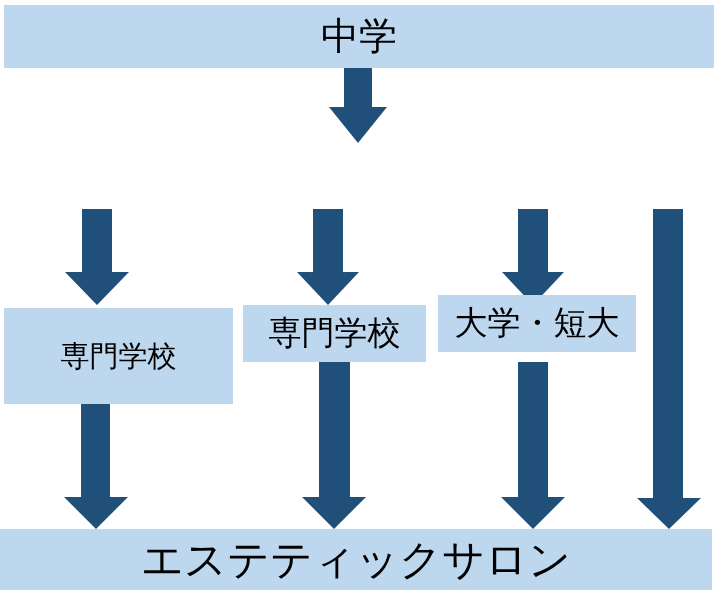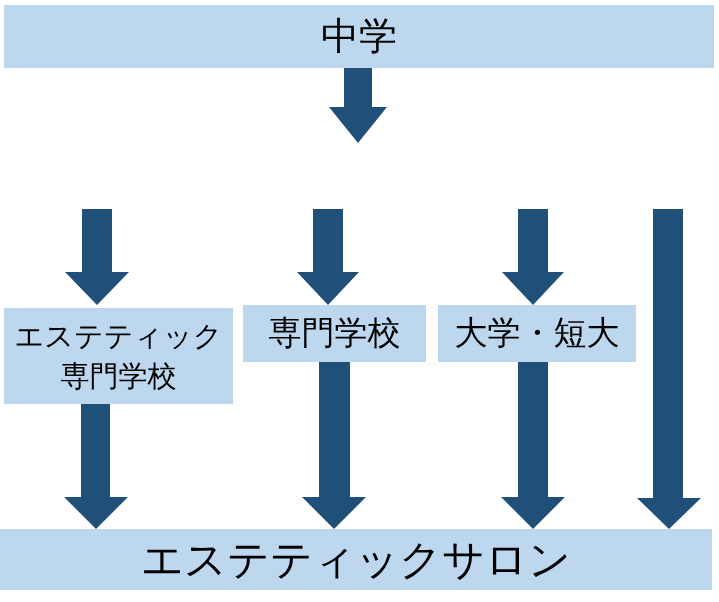"エステティック" span { html: <span>エステティック</span> -> none }
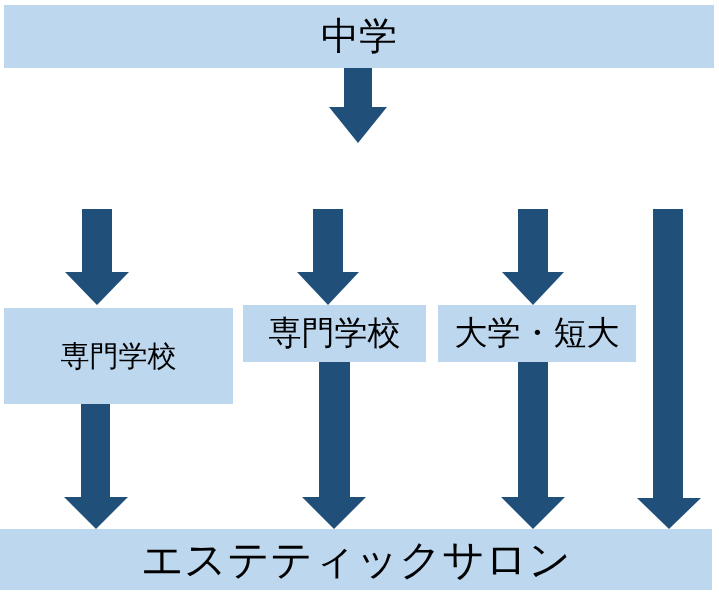"大学・短大" .box-univ { top: 305px -> 295px }
